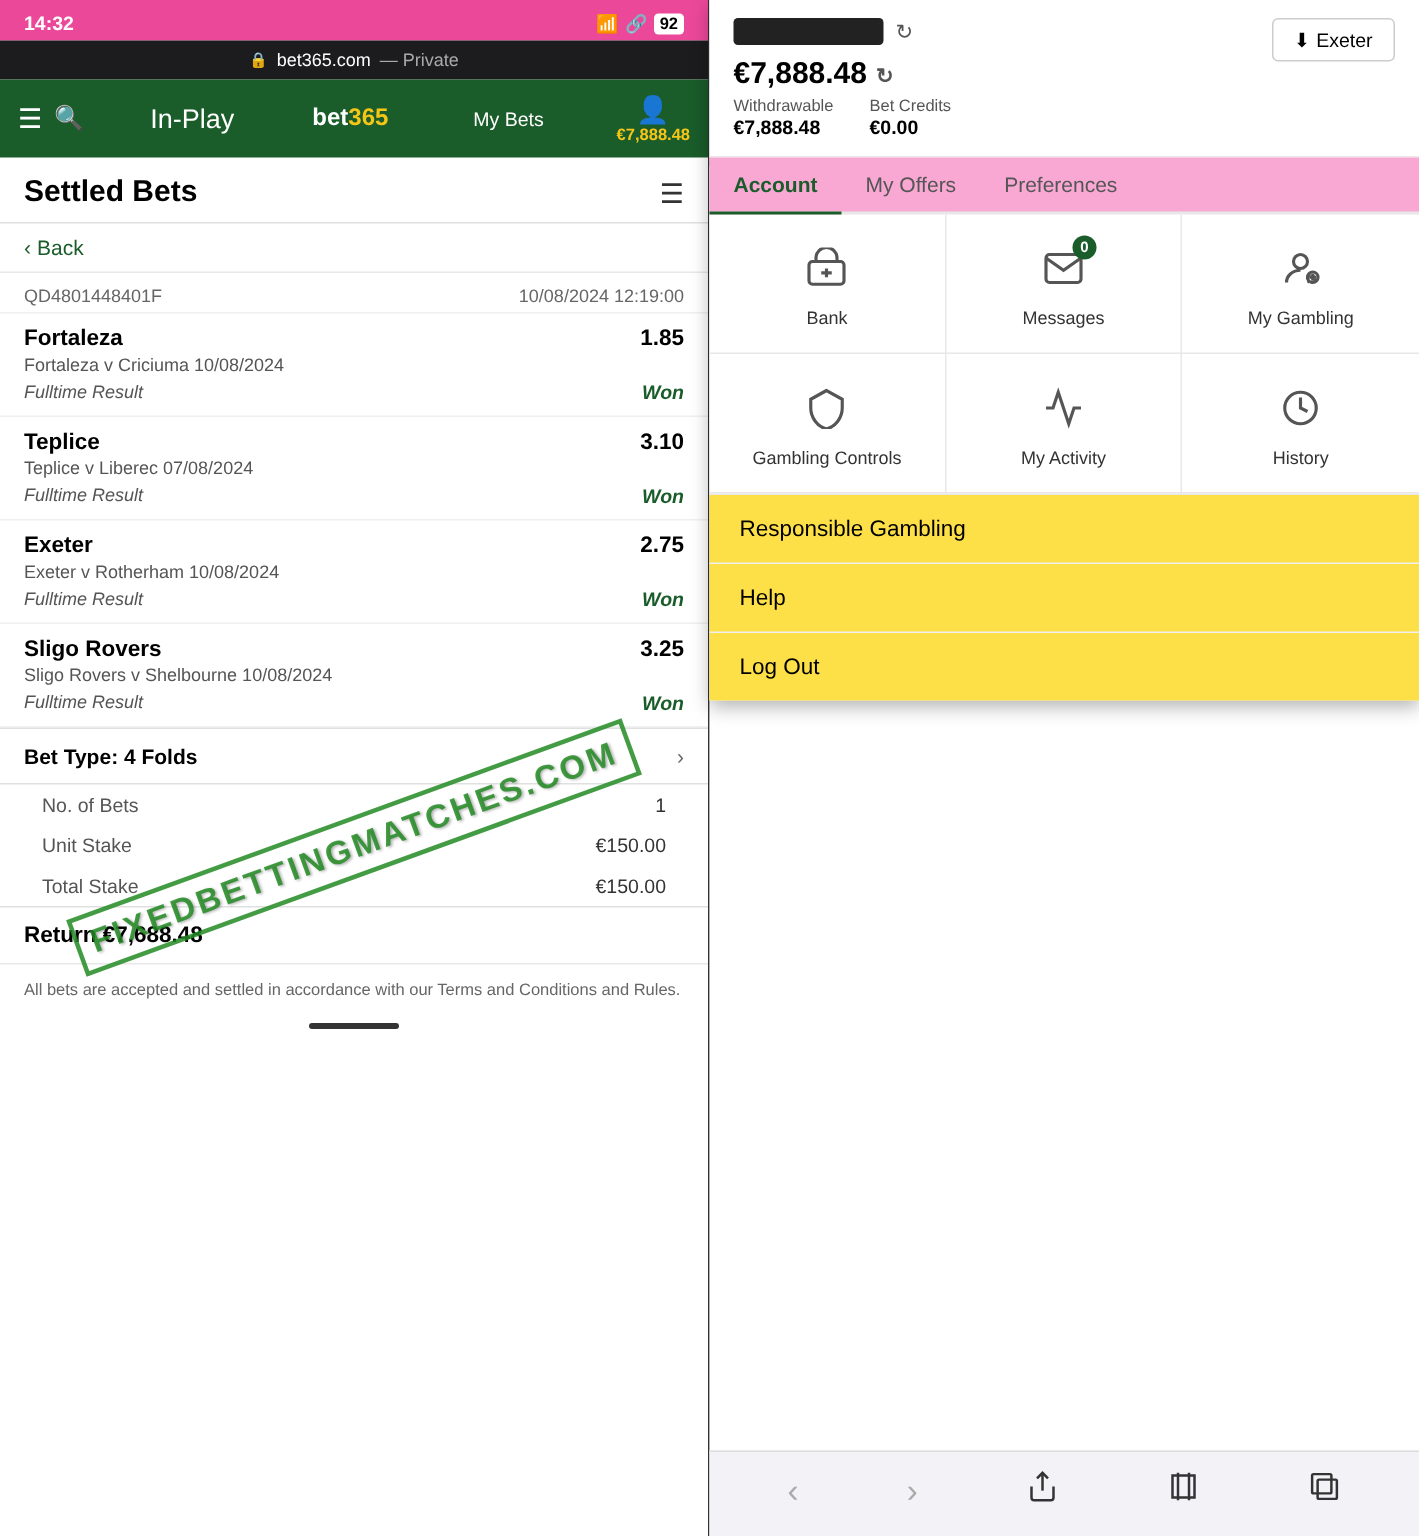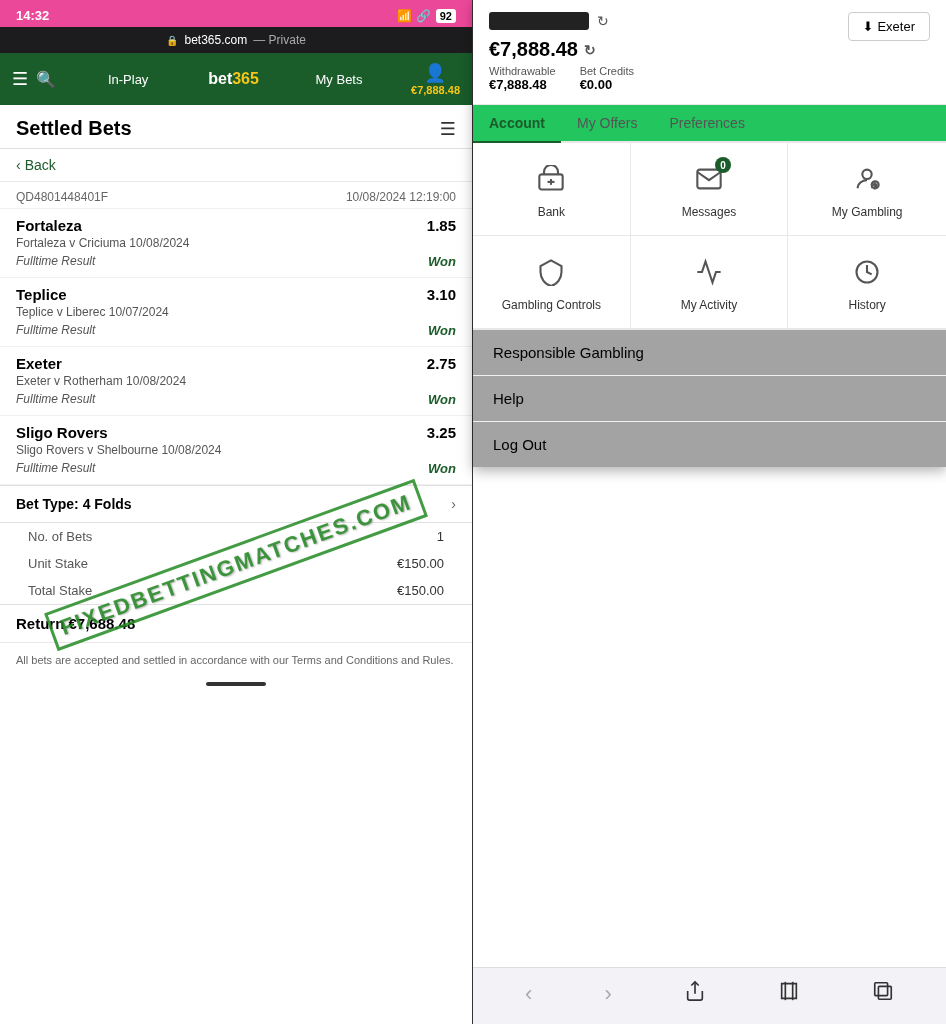"In-Play" .nav-inplay { font-size: 13px -> 18px }
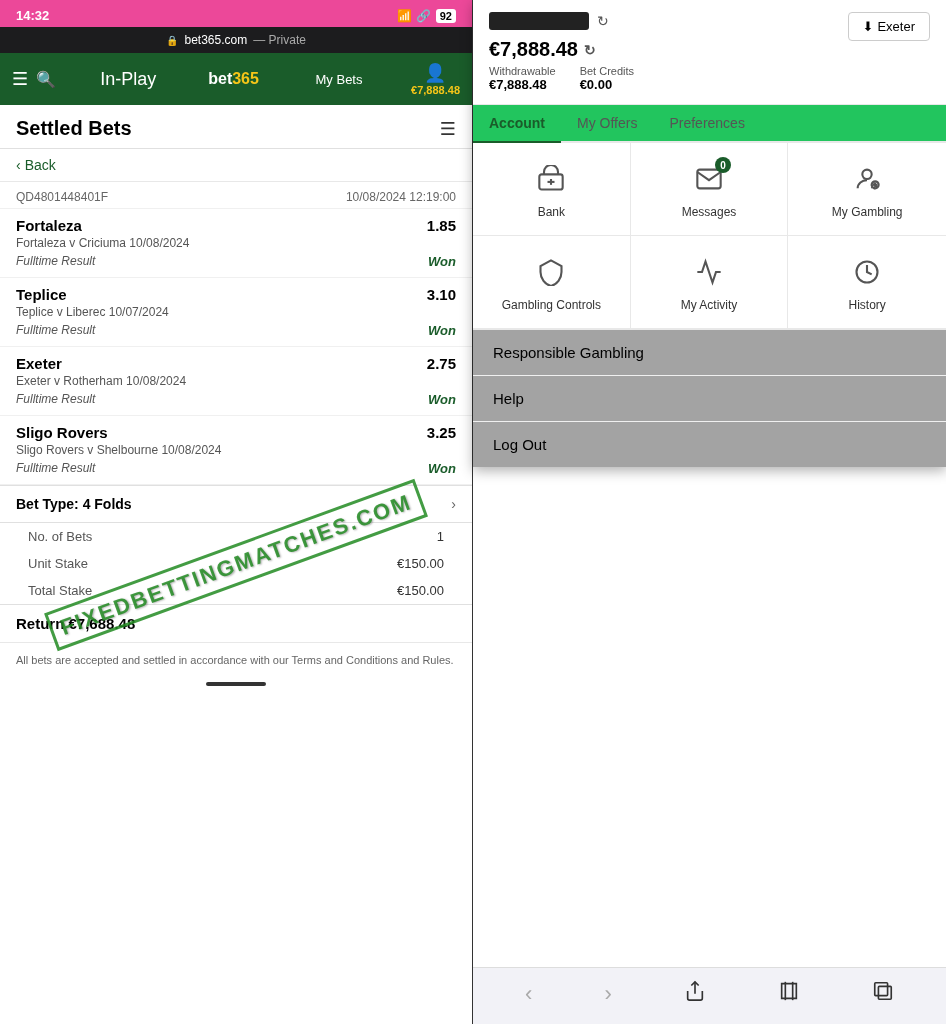"Account" .account-tabs { background: #22c55e -> #f9a8d4 }
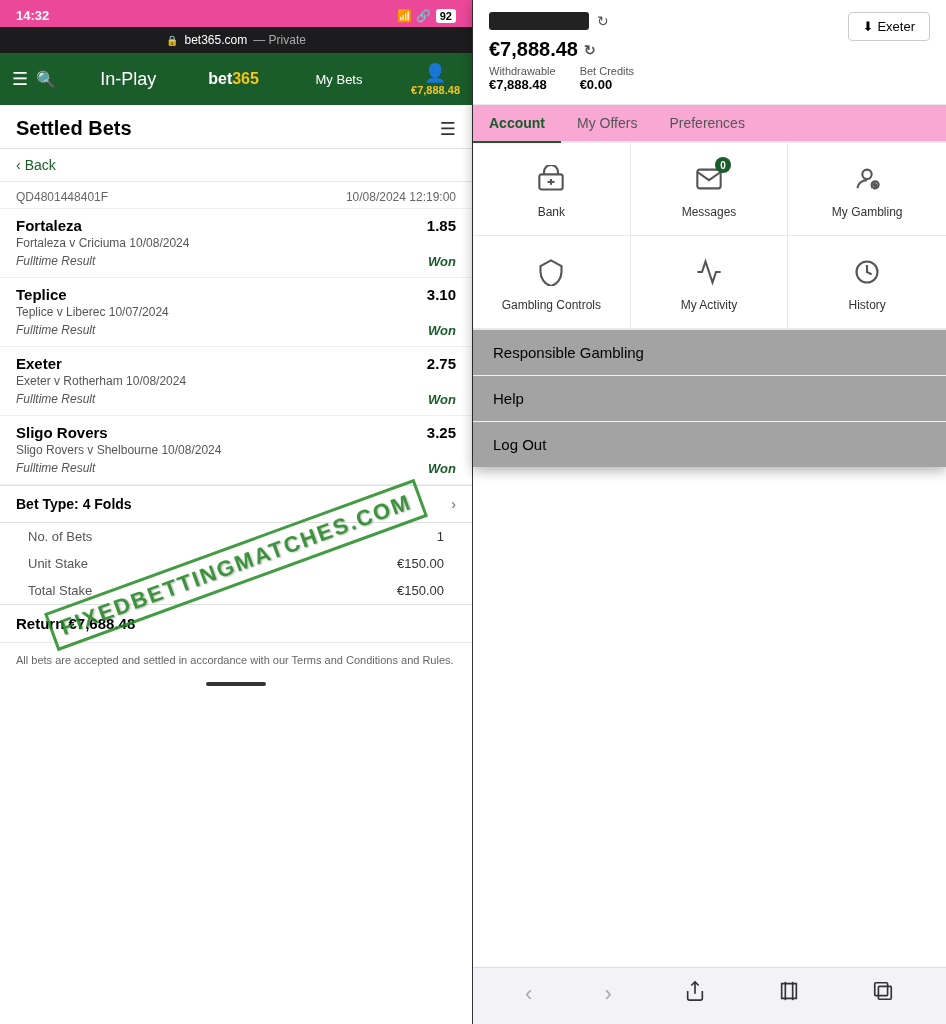"Teplice v Liberec 10/07/2024" div.bet-match { text: 10/07/2024 -> 07/08/2024 }
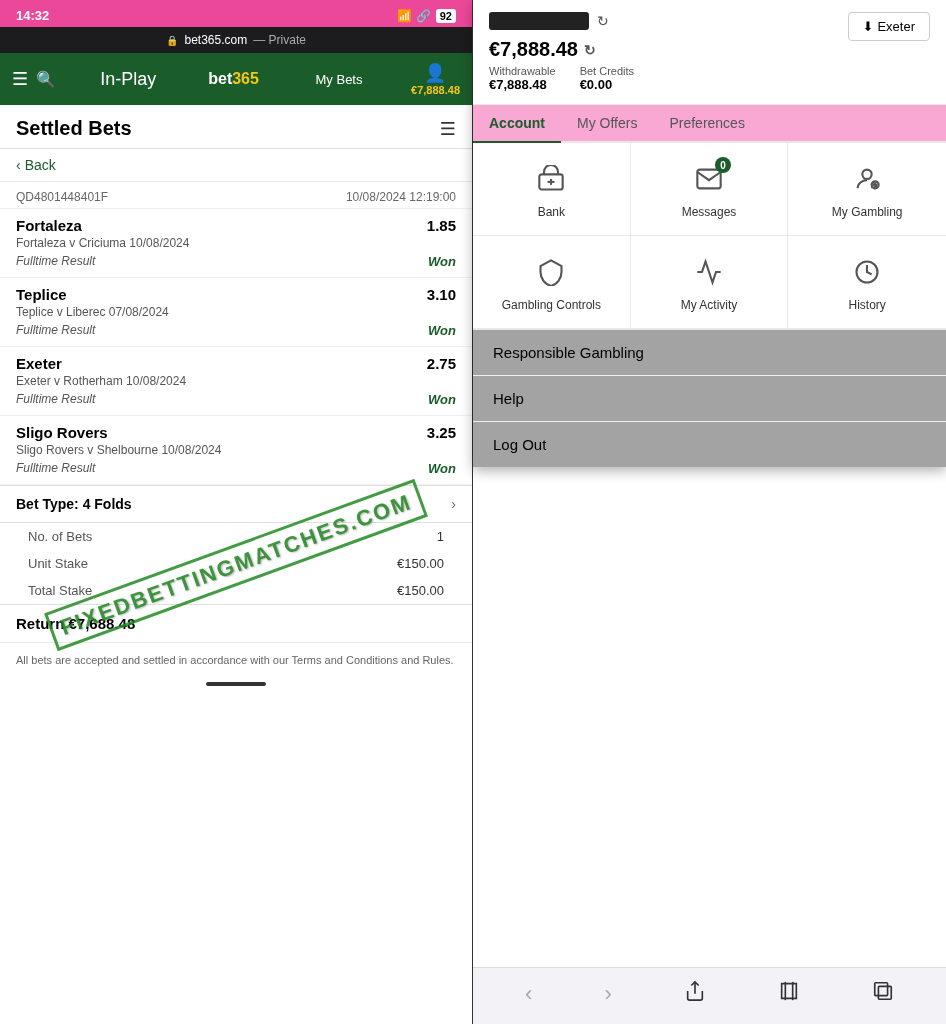"Responsible Gambling" .account-menu-list { background: #a3a3a3 -> #fde047 }
